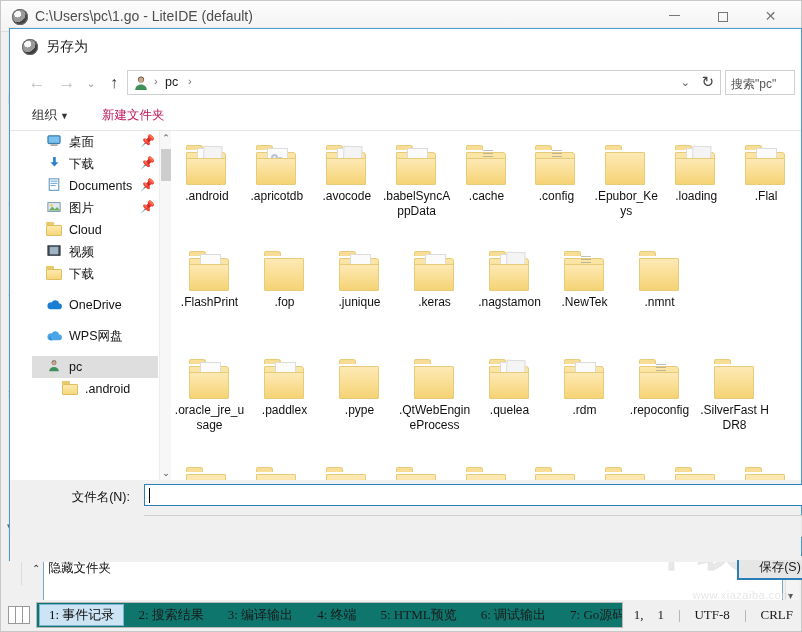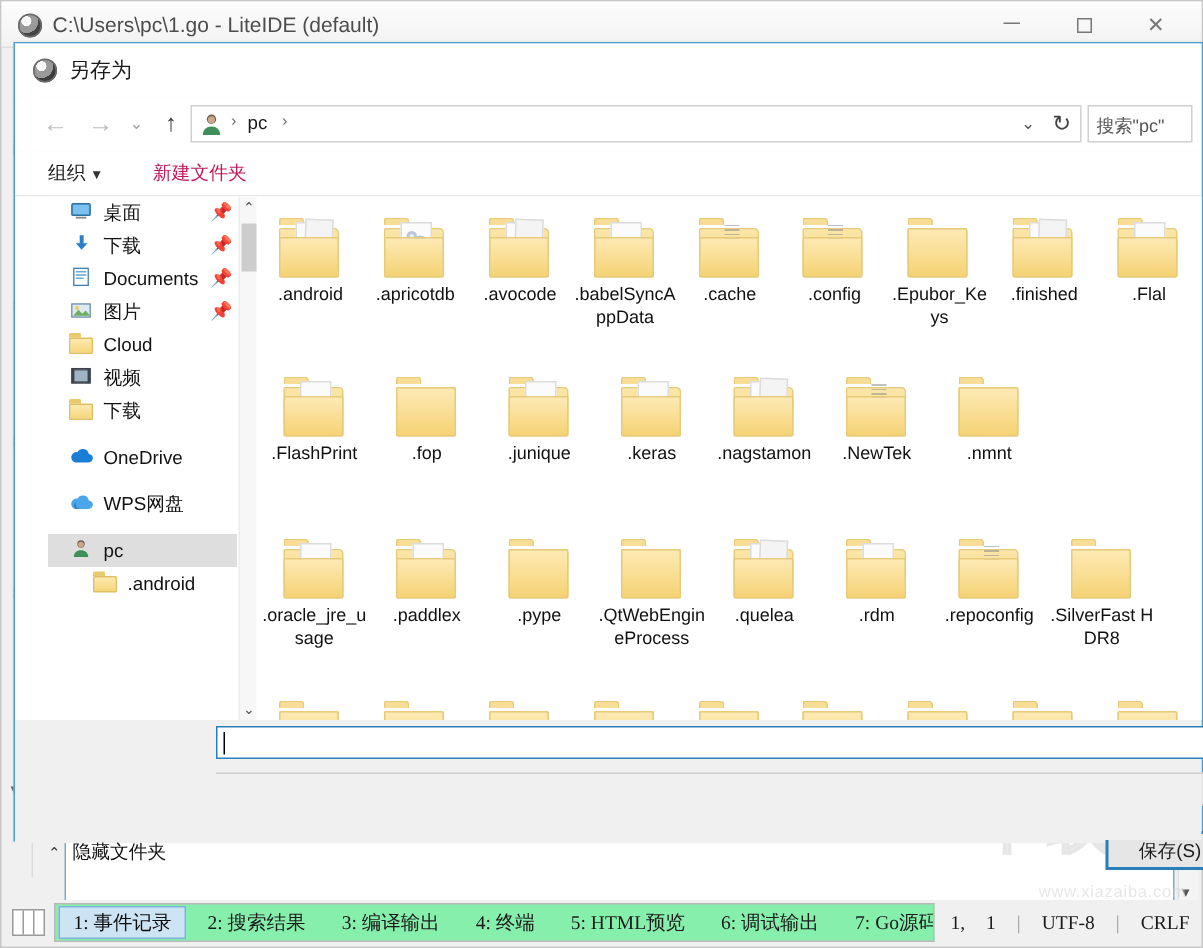".finished" div.fp-label { text: .finished -> .loading }
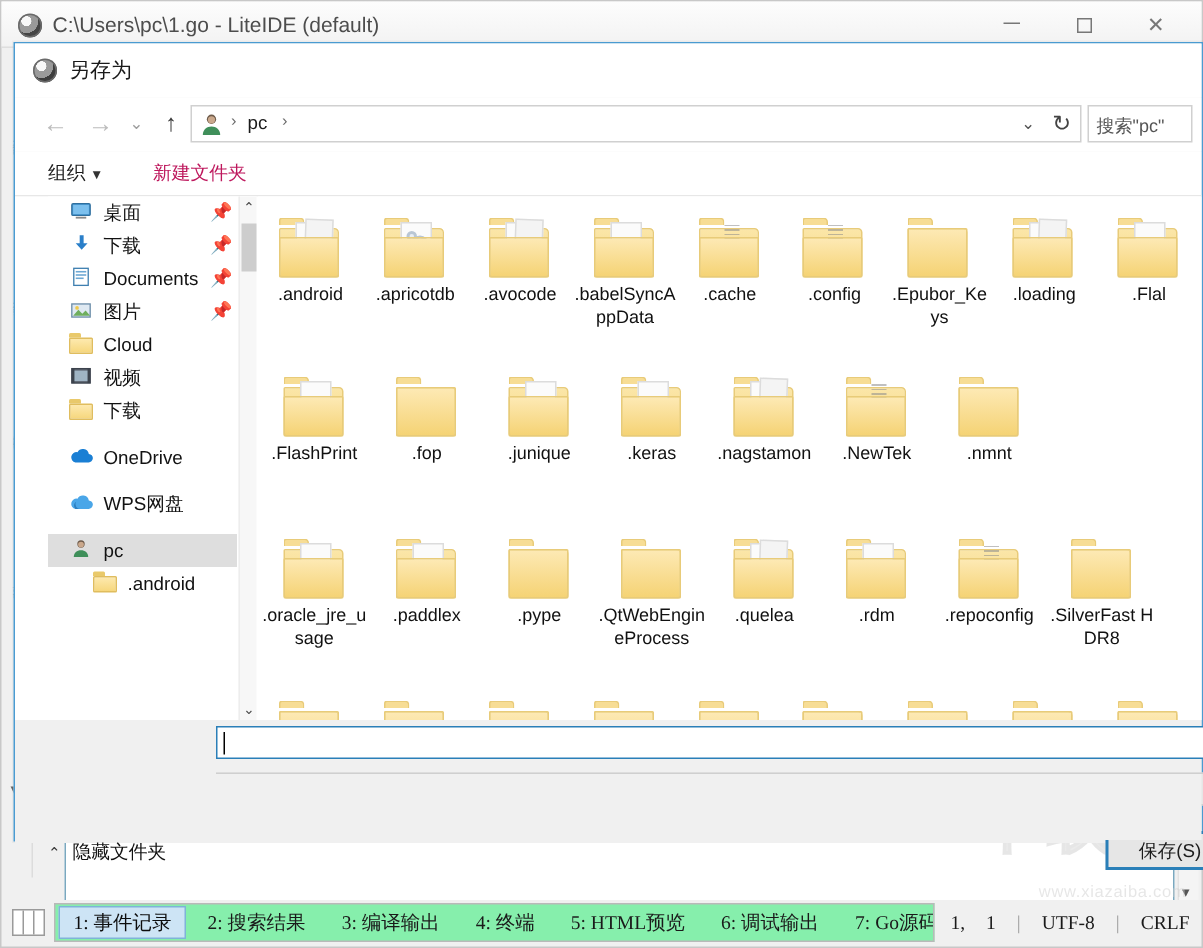"文件名(N):" div.field-label { html: none -> <div>文件名(N):</div> }
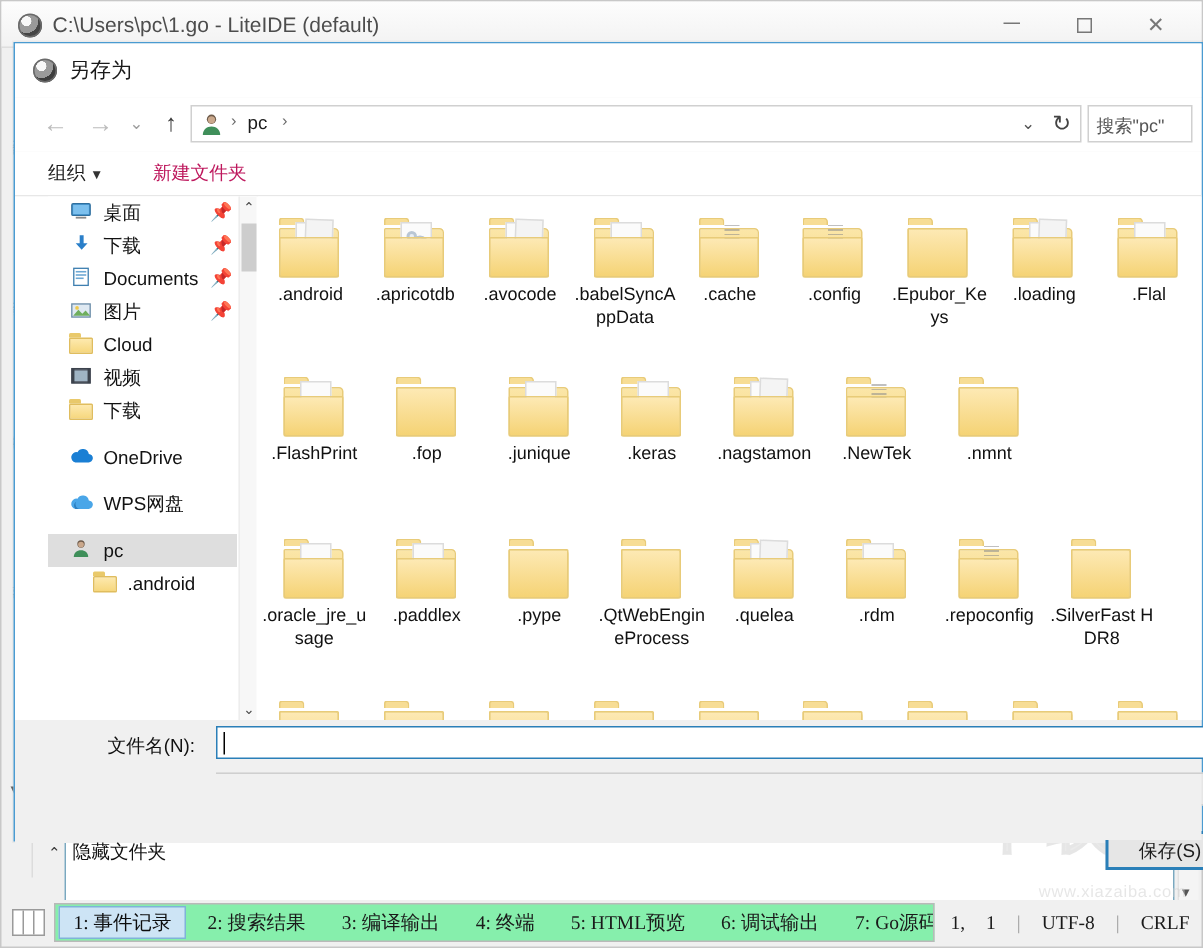"1: 事件记录" #lite-tabs { background: #86efac -> #0f766e }
